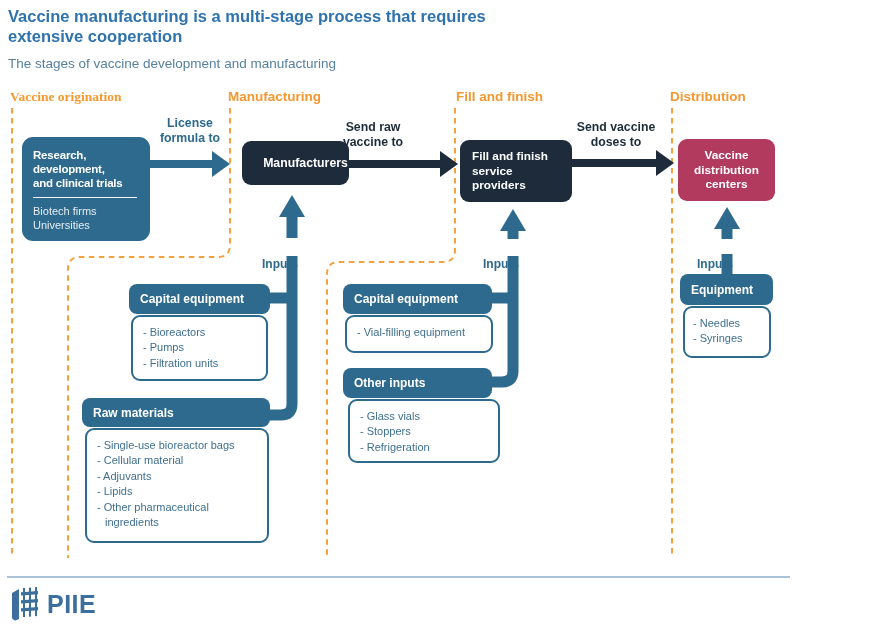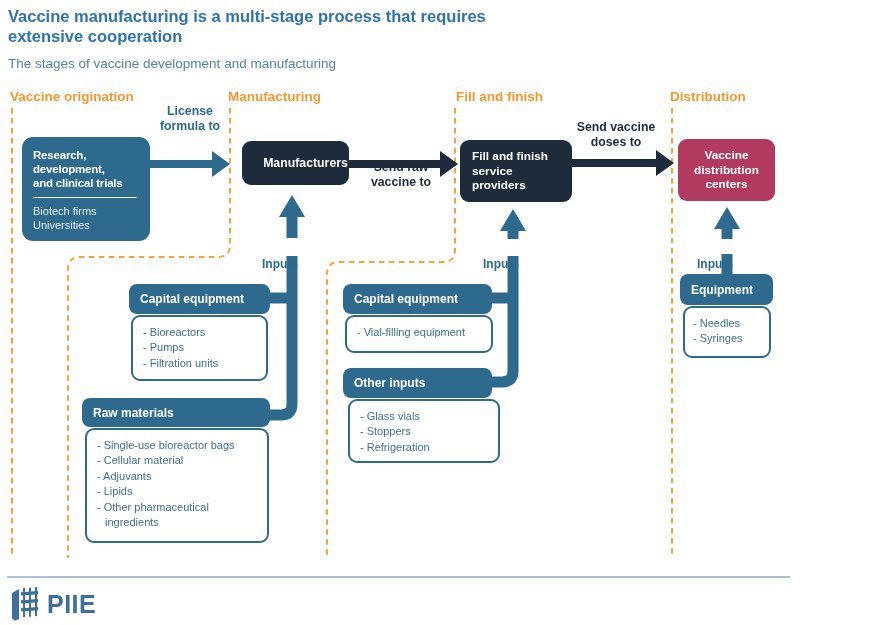"Vaccine origination" div.abs { font-family: none -> Liberation Serif, serif }
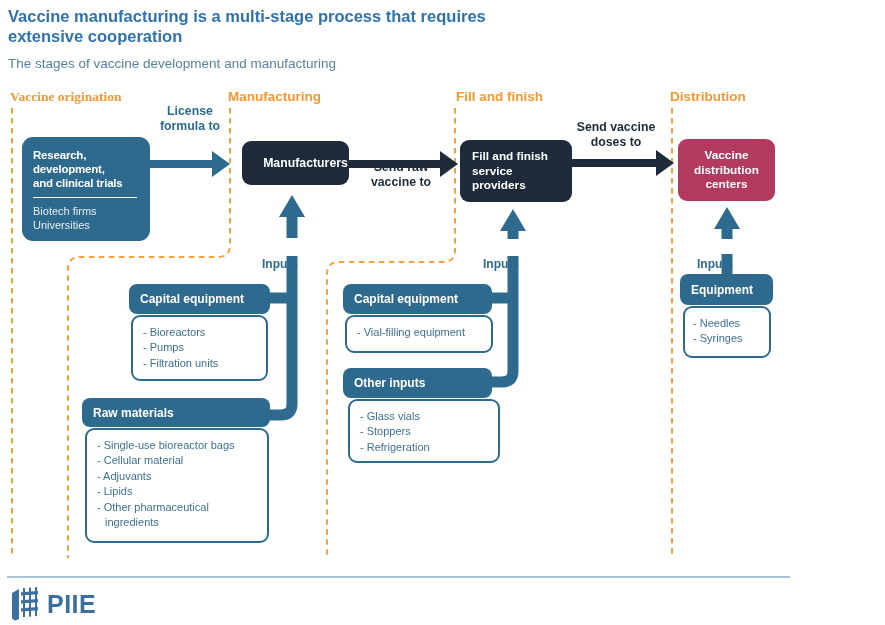"License" div.abs { top: 104px -> 116px }
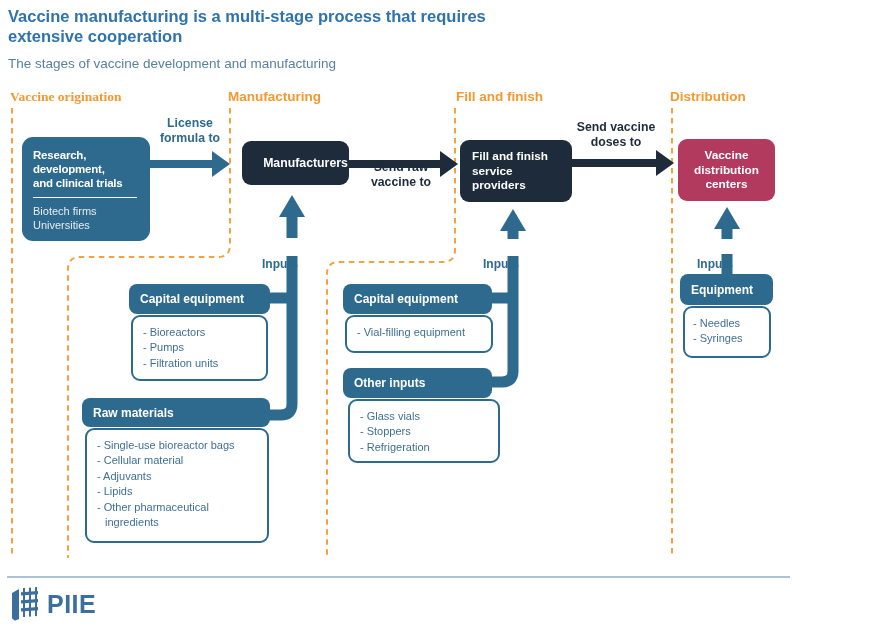"Send raw" div.abs { left: 358px -> 330px; margin-top: 40px -> none }
